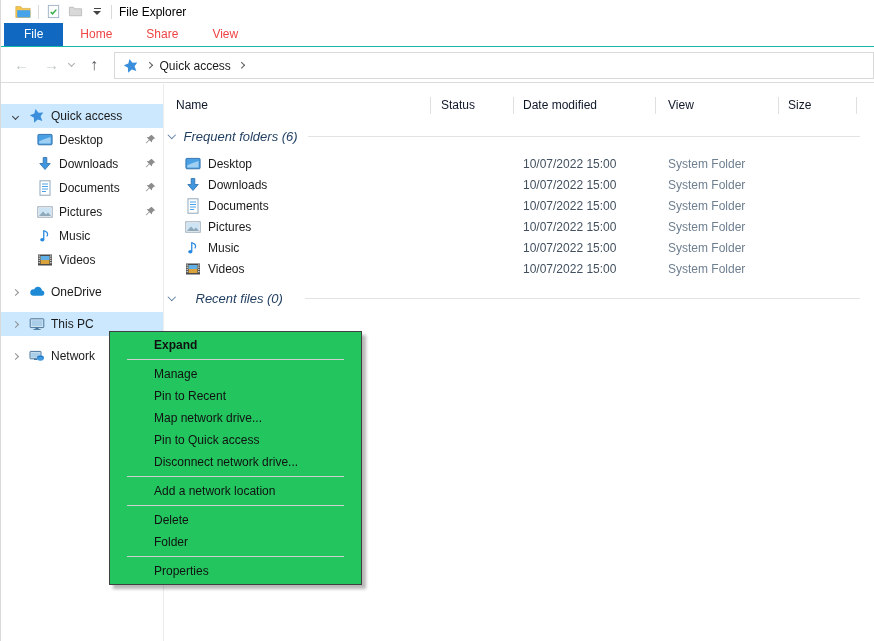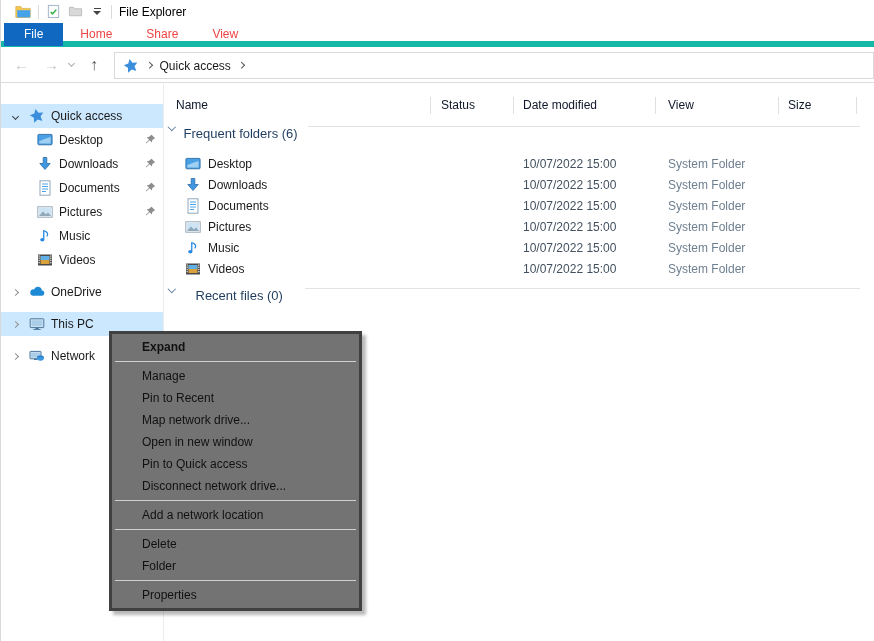"File" .tabrow { align-items: flex-start -> center; border-bottom: 6px solid #14b8a6 -> 1px solid #14b8a6 }
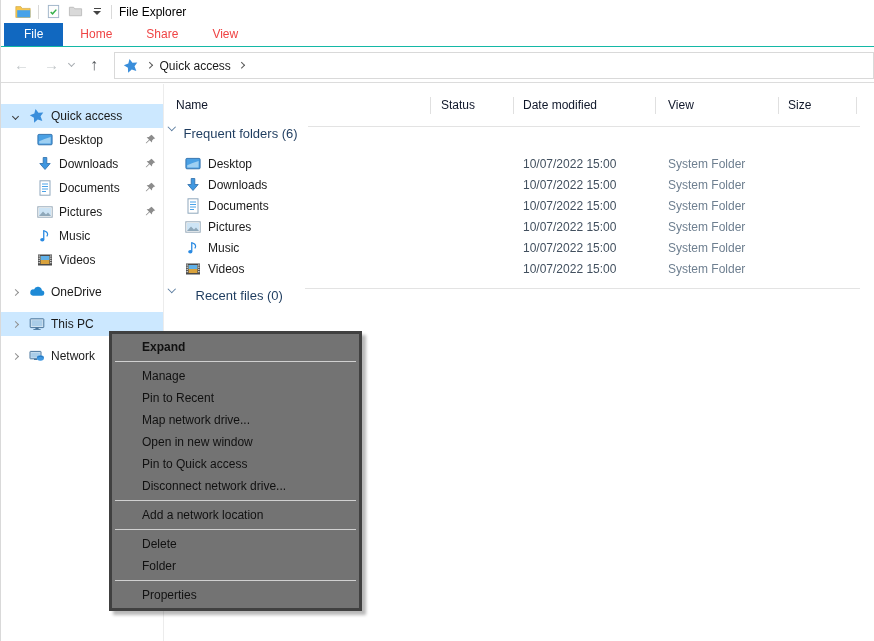"Frequent folders (6)" .group { align-items: flex-start -> center; font-style: none -> italic }
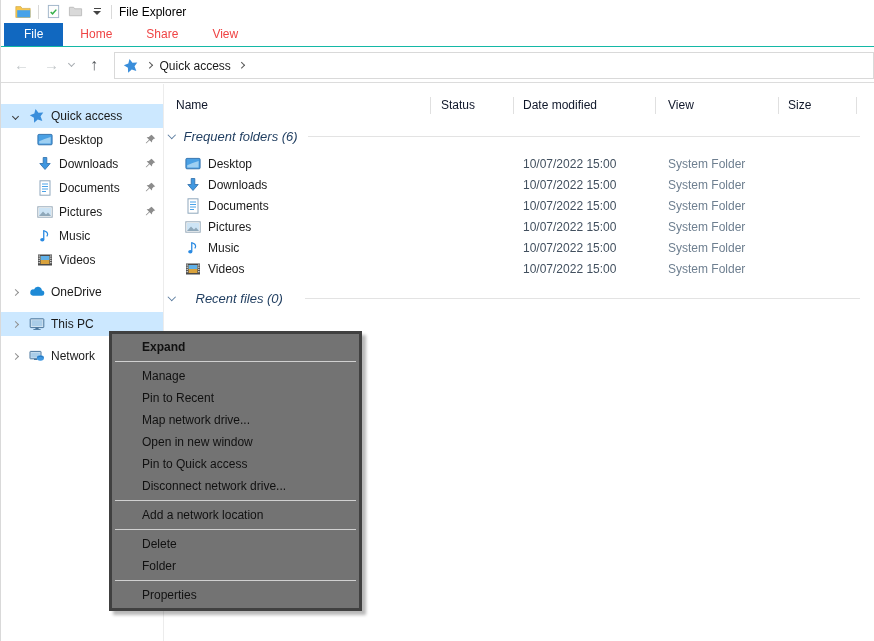"Expand" .ctxmenu { background: #737373 -> #22c55e; border: 3px solid #404040 -> 1px solid #404040; padding: 2px 0 -> 2px 14px }
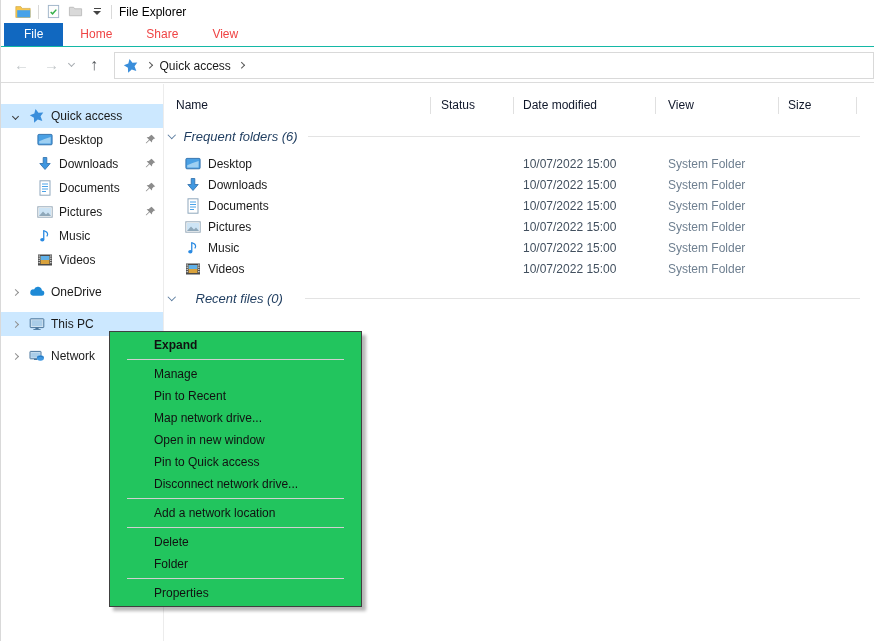"Open in new window" div.mitem { html: <div>Open in new window</div> -> none }
